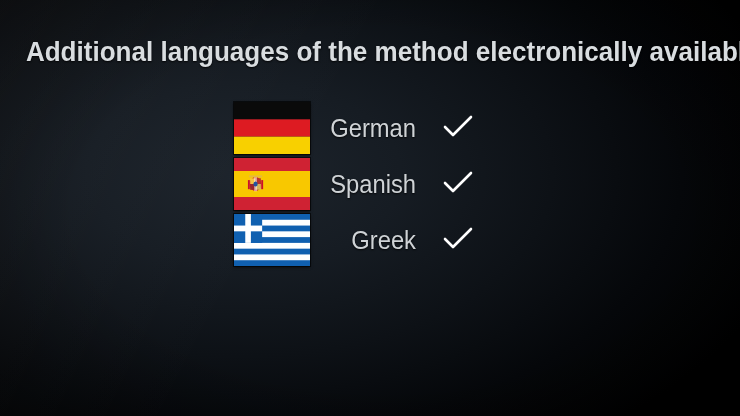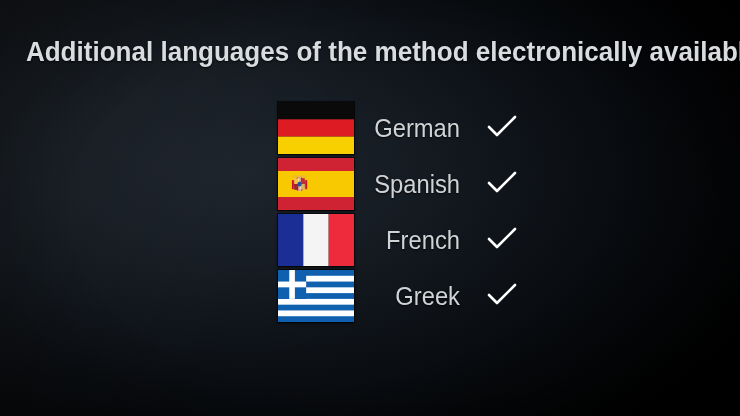"German" .row { margin-left: 44px -> none }
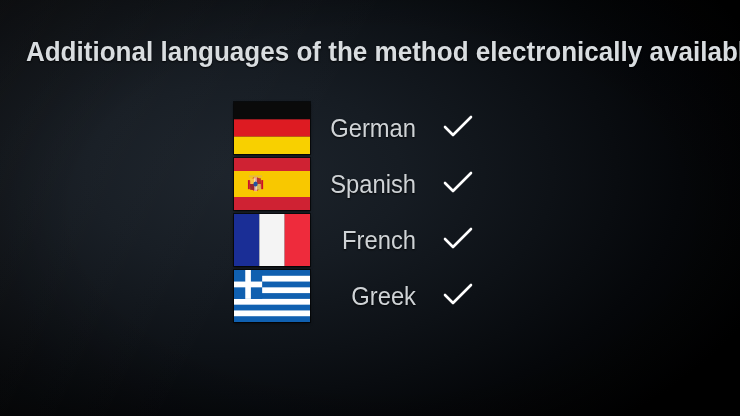"French" div.row { html: <div> <div> <div> <svg> <rect></rect> <rect></rect> <rect></rect> </svg> </div> </div> <div>French</div> <div> <svg> <path></path> </svg> </div> </div> -> none }
